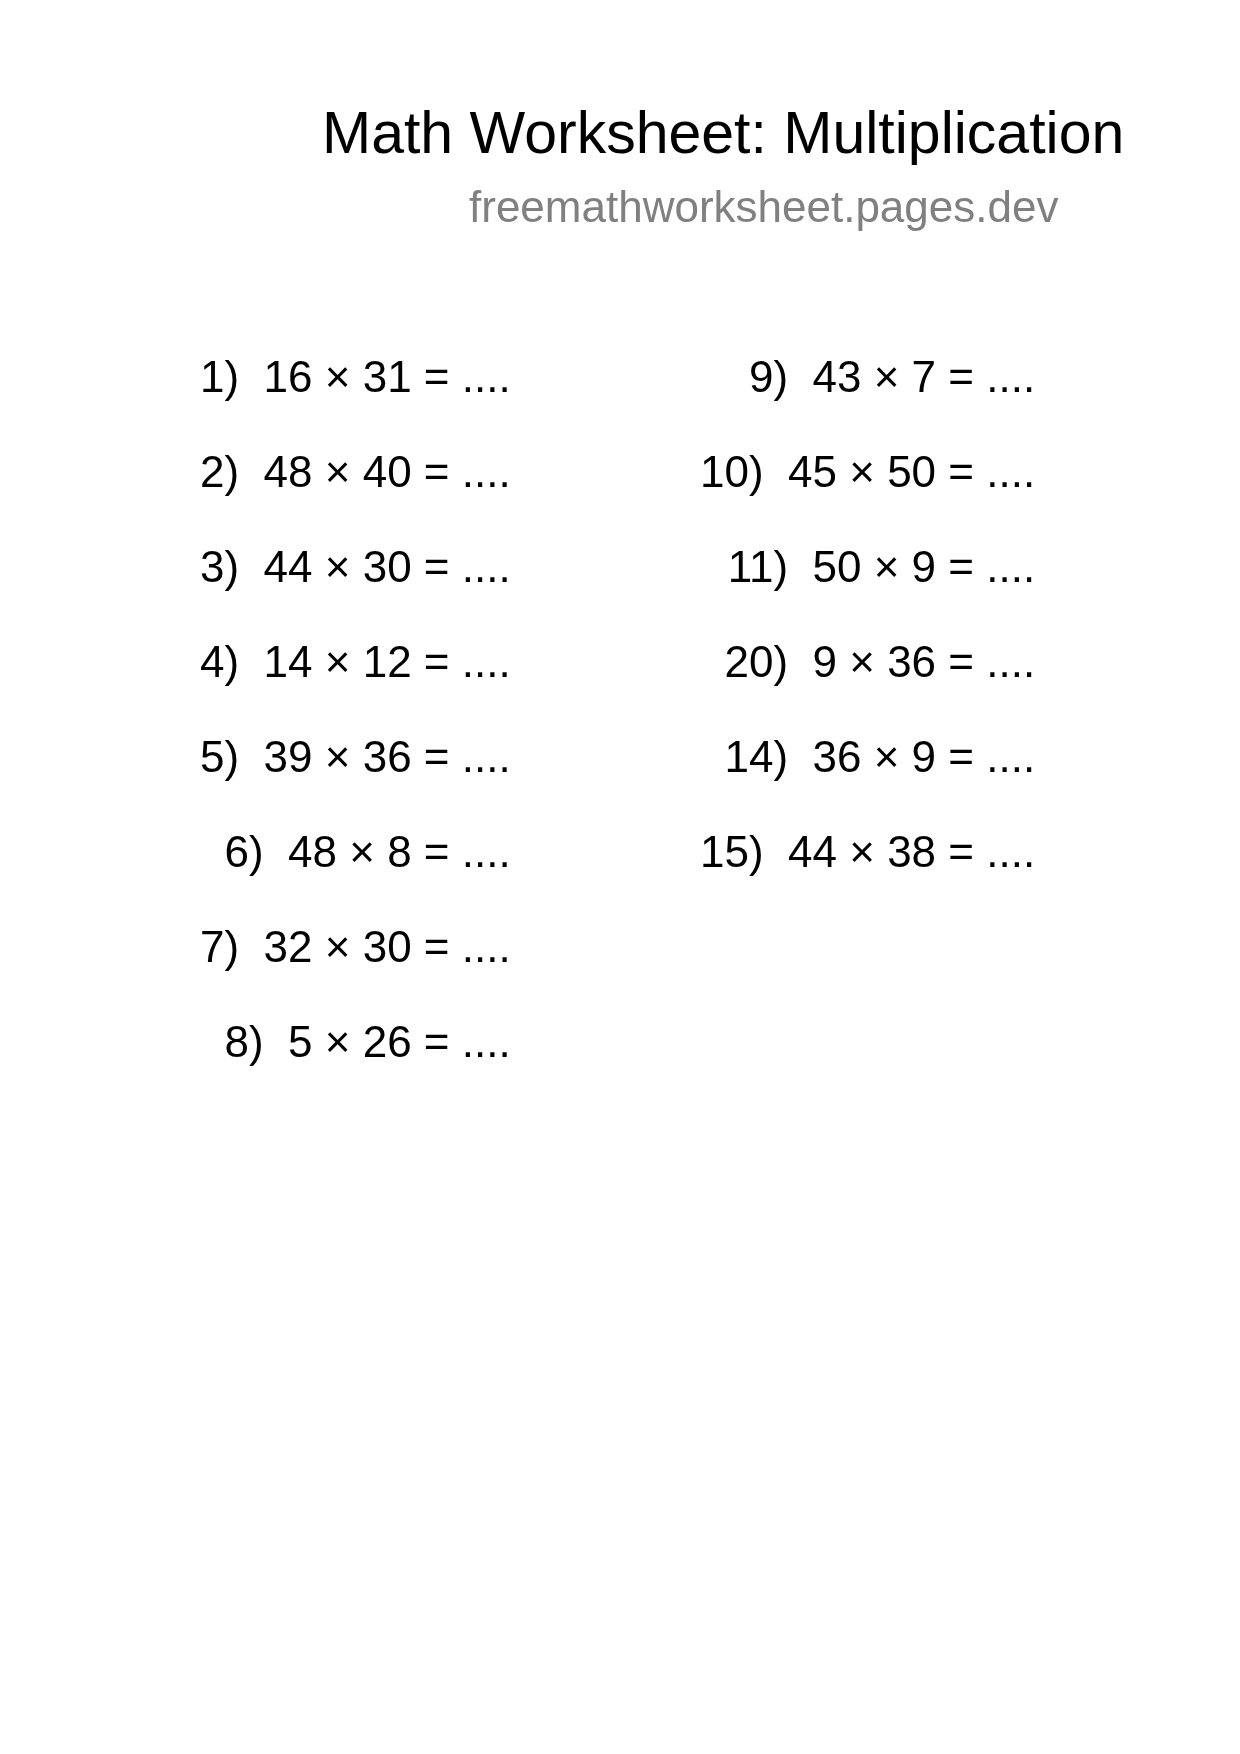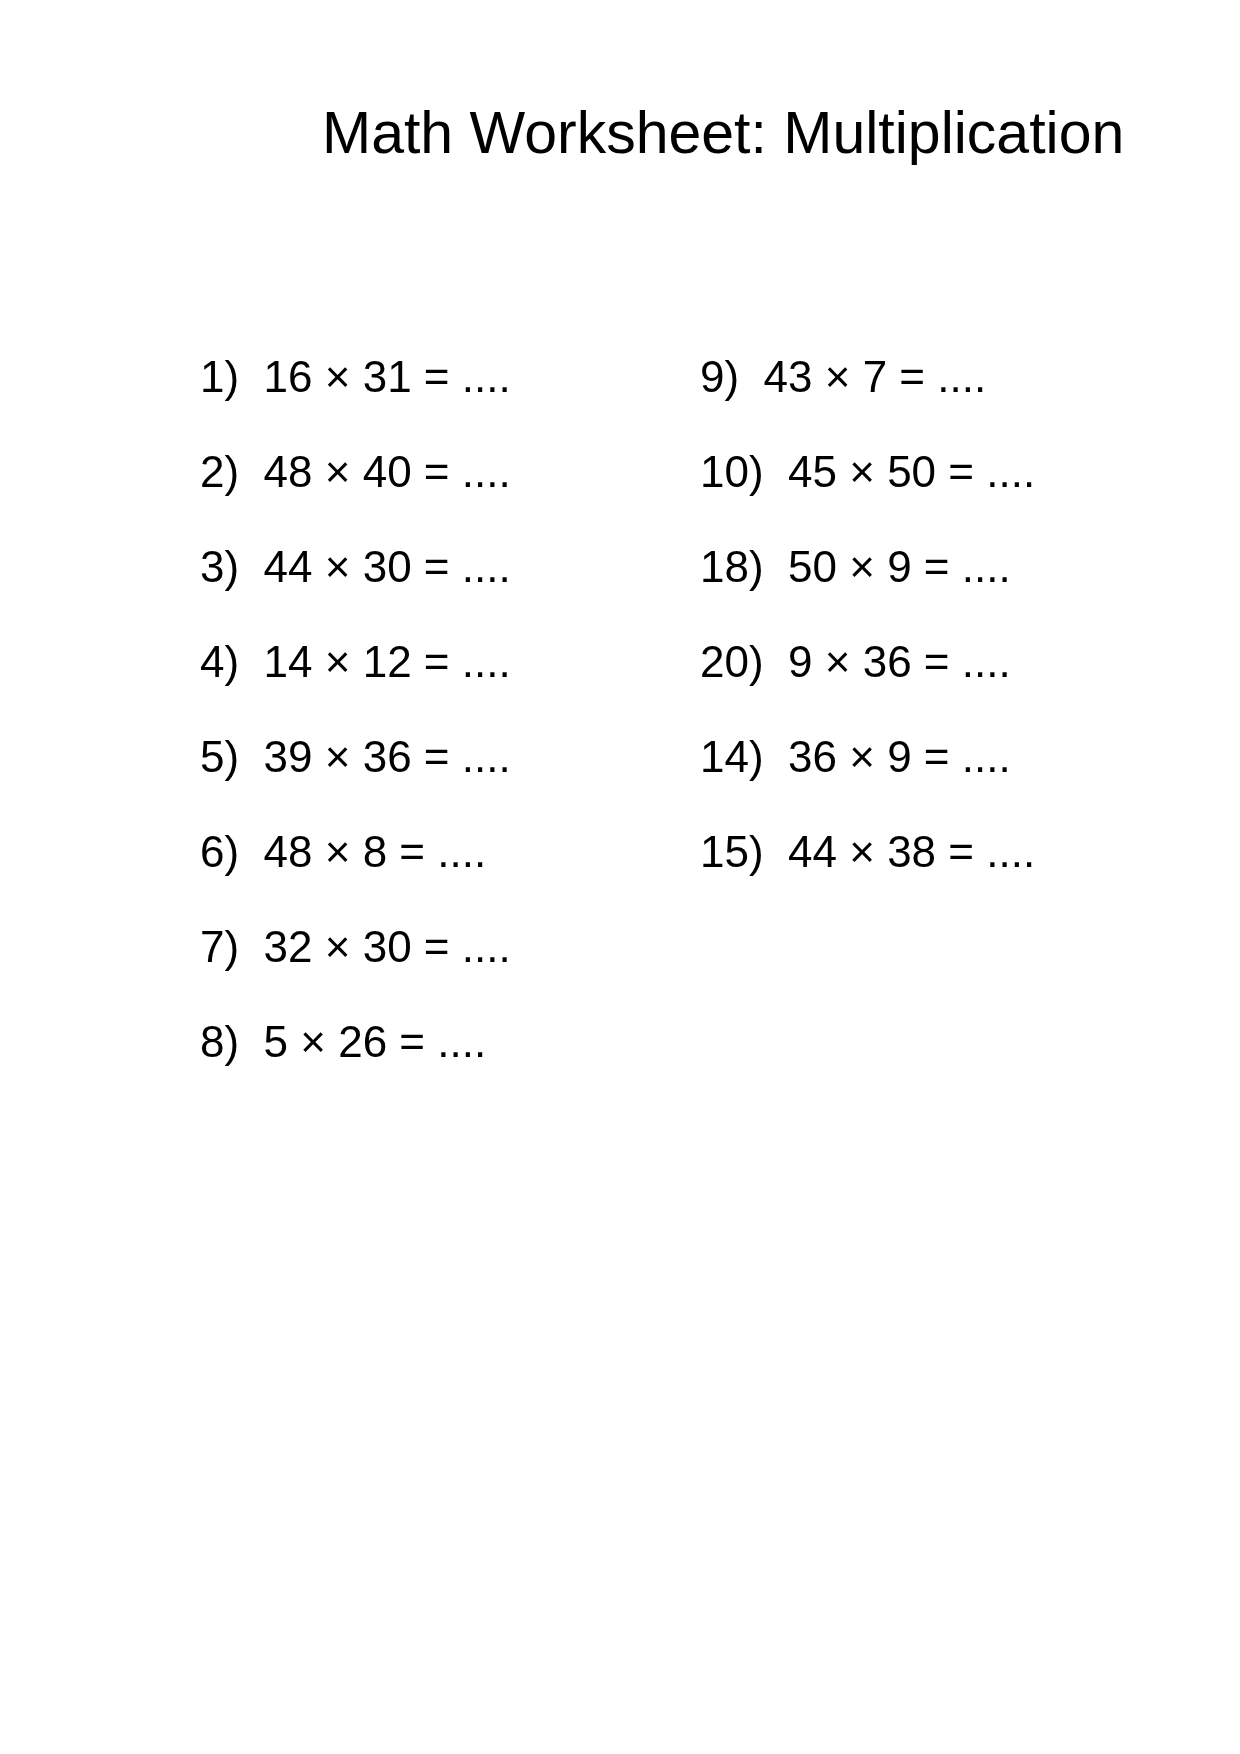"freemathworksheet.pages.dev" div.subtitle { html: none -> <div>freemathworksheet.pages.dev</div> }
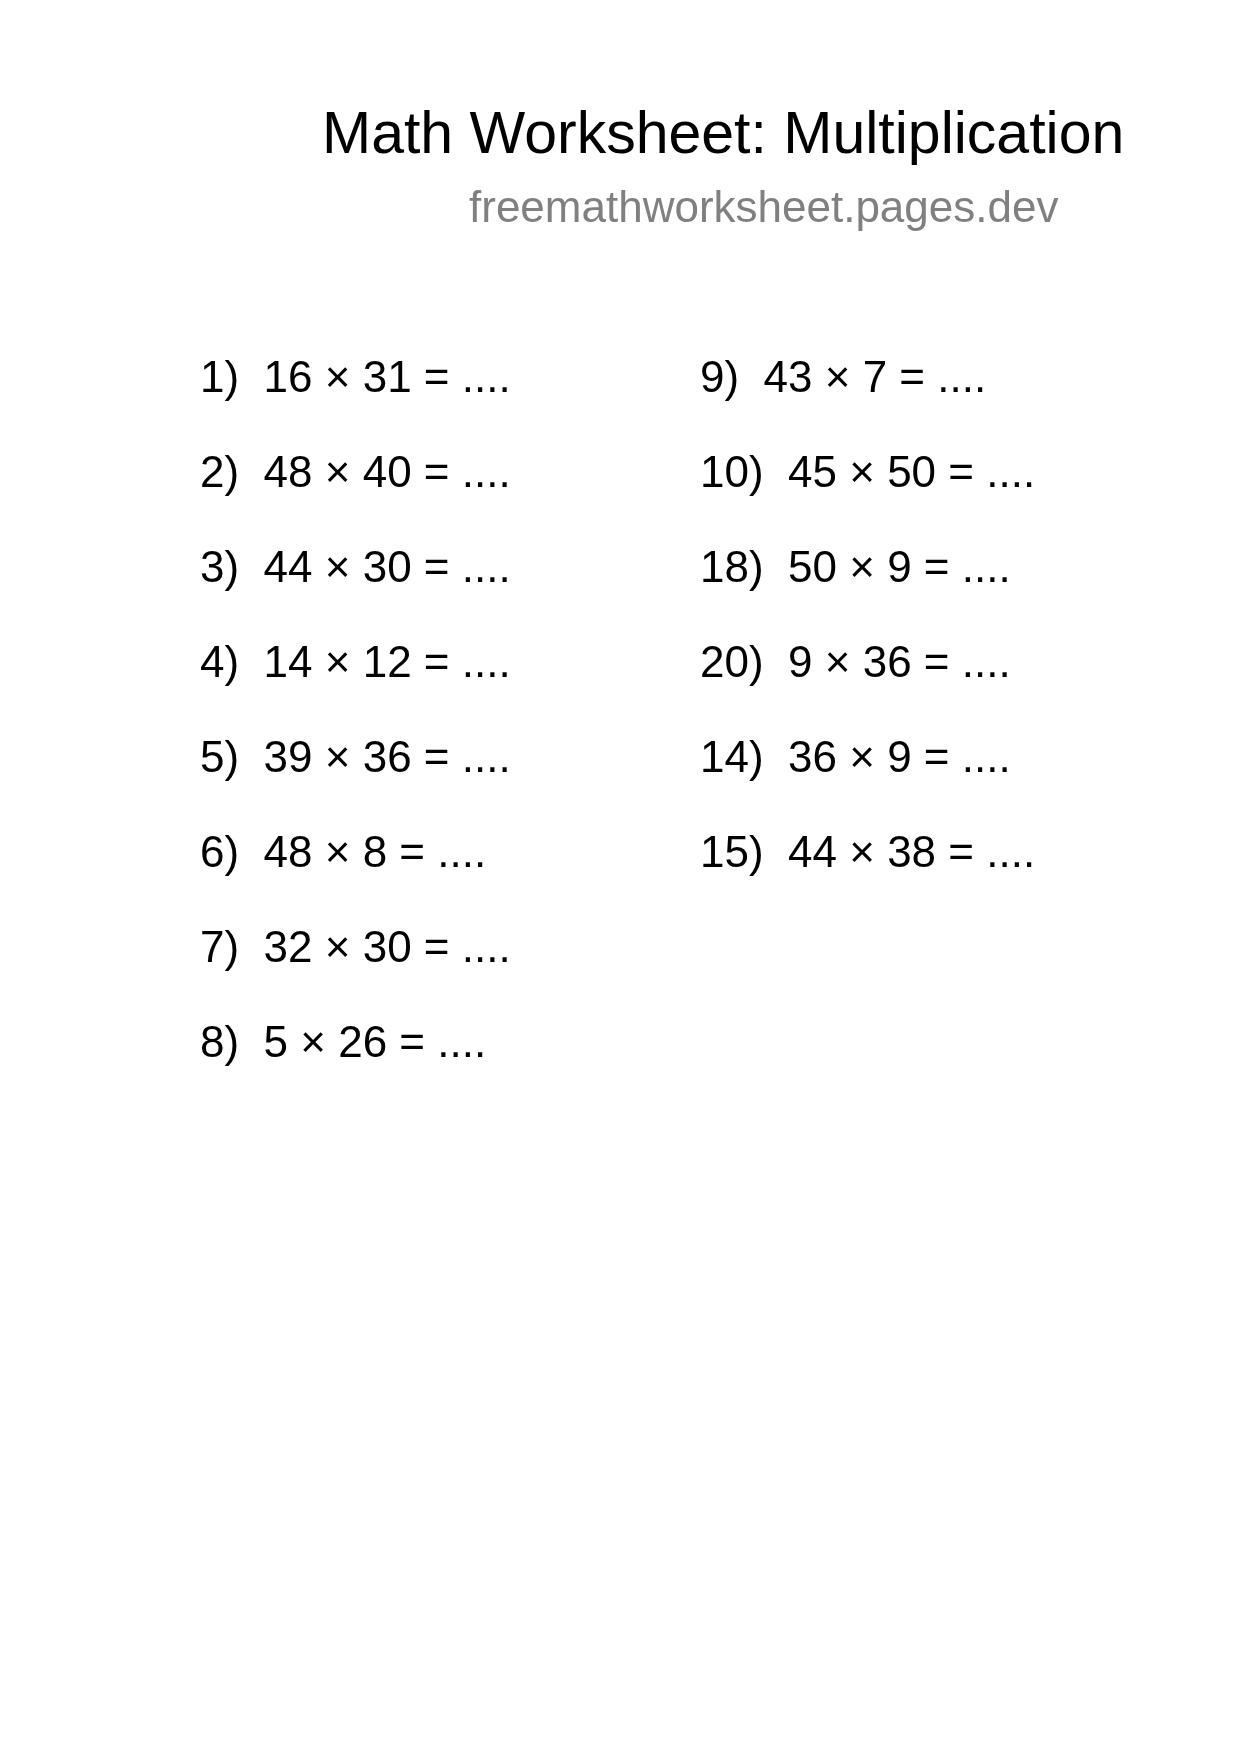"1) 16 × 31 =" .problem { text-align: none -> right }
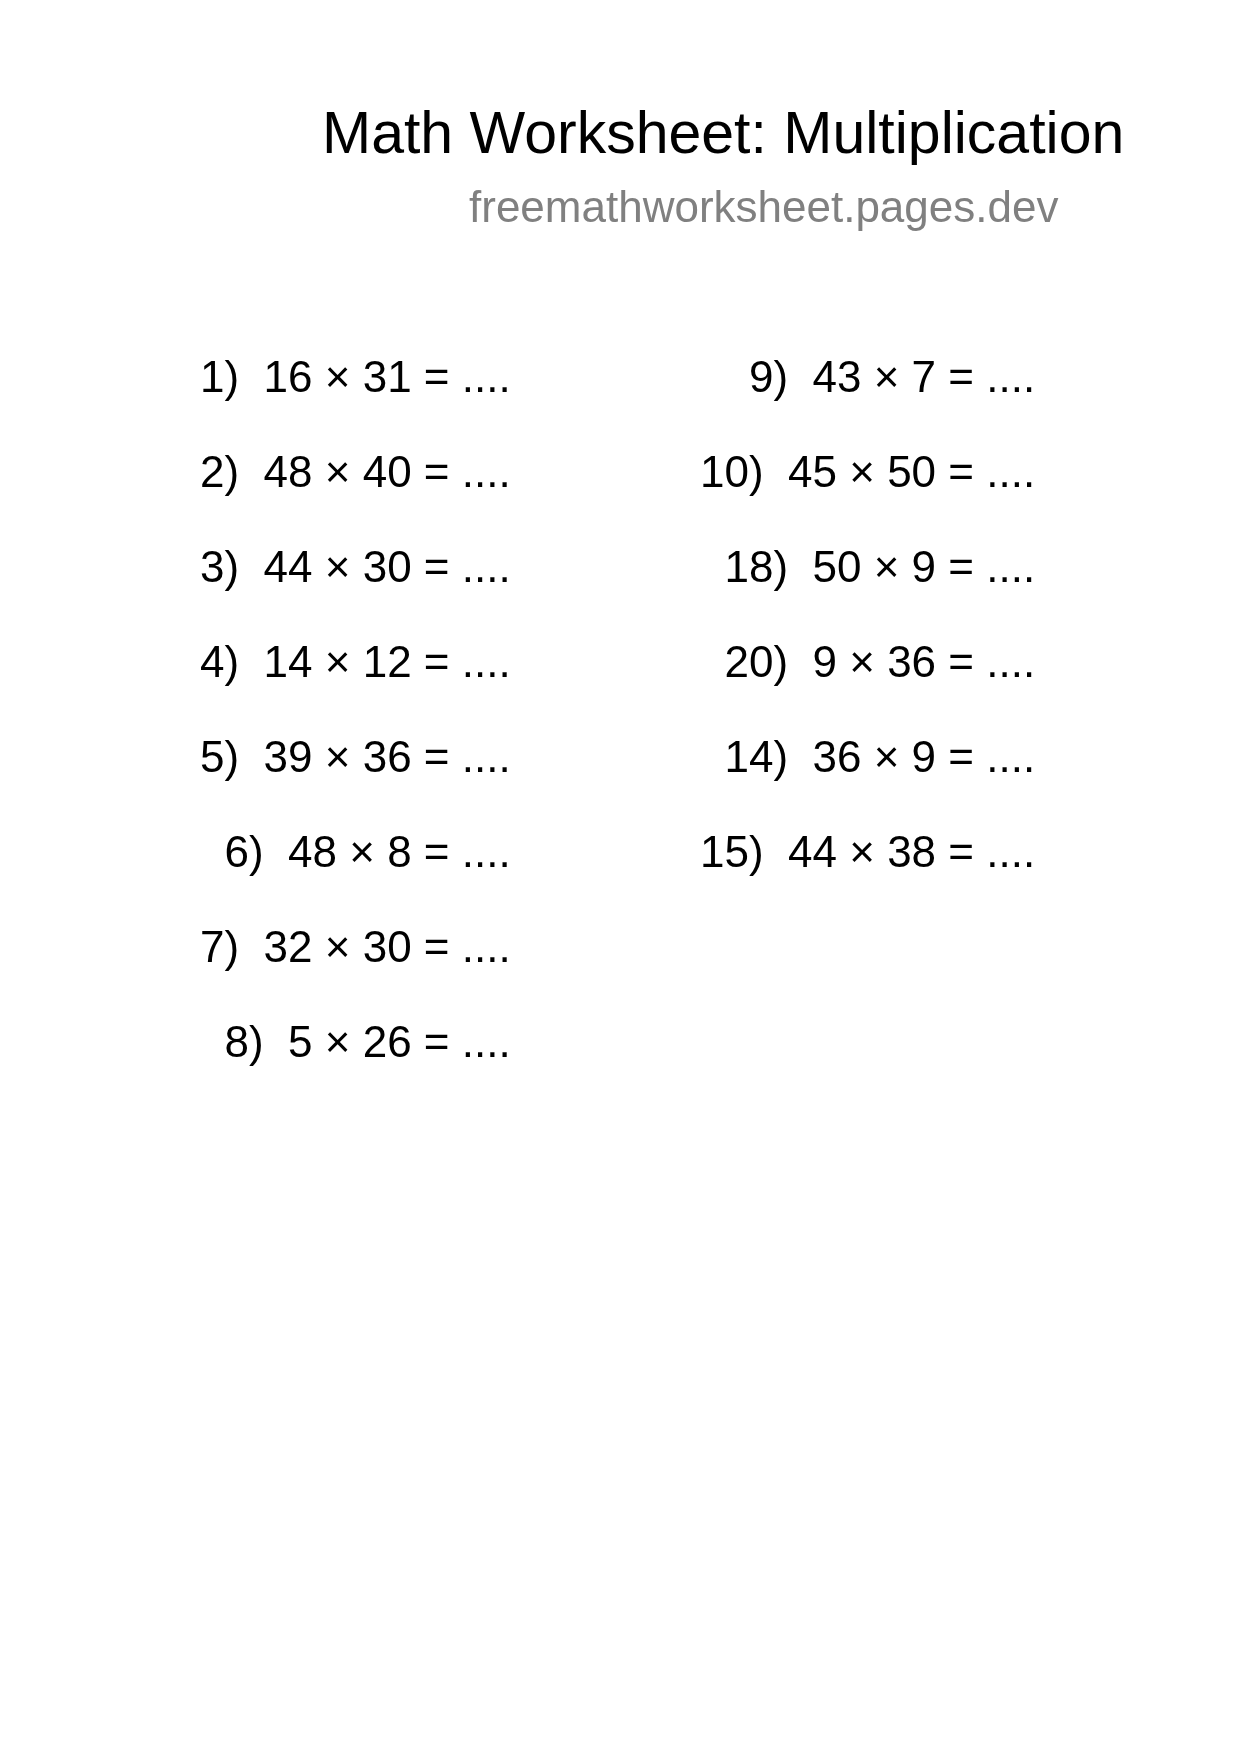"18)" span.num { text: 18 -> 11 }
